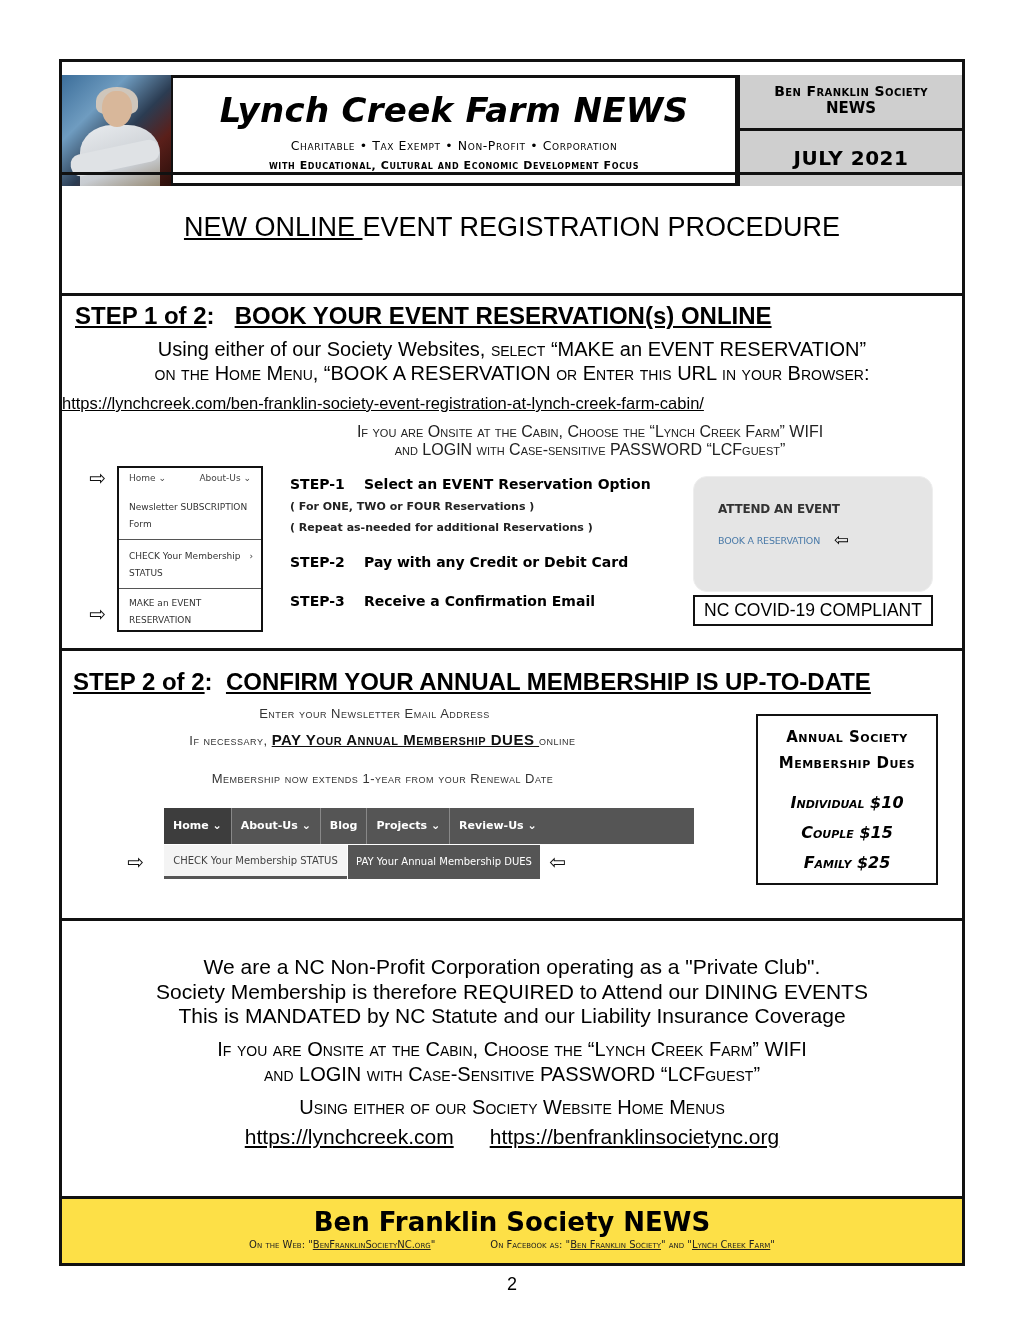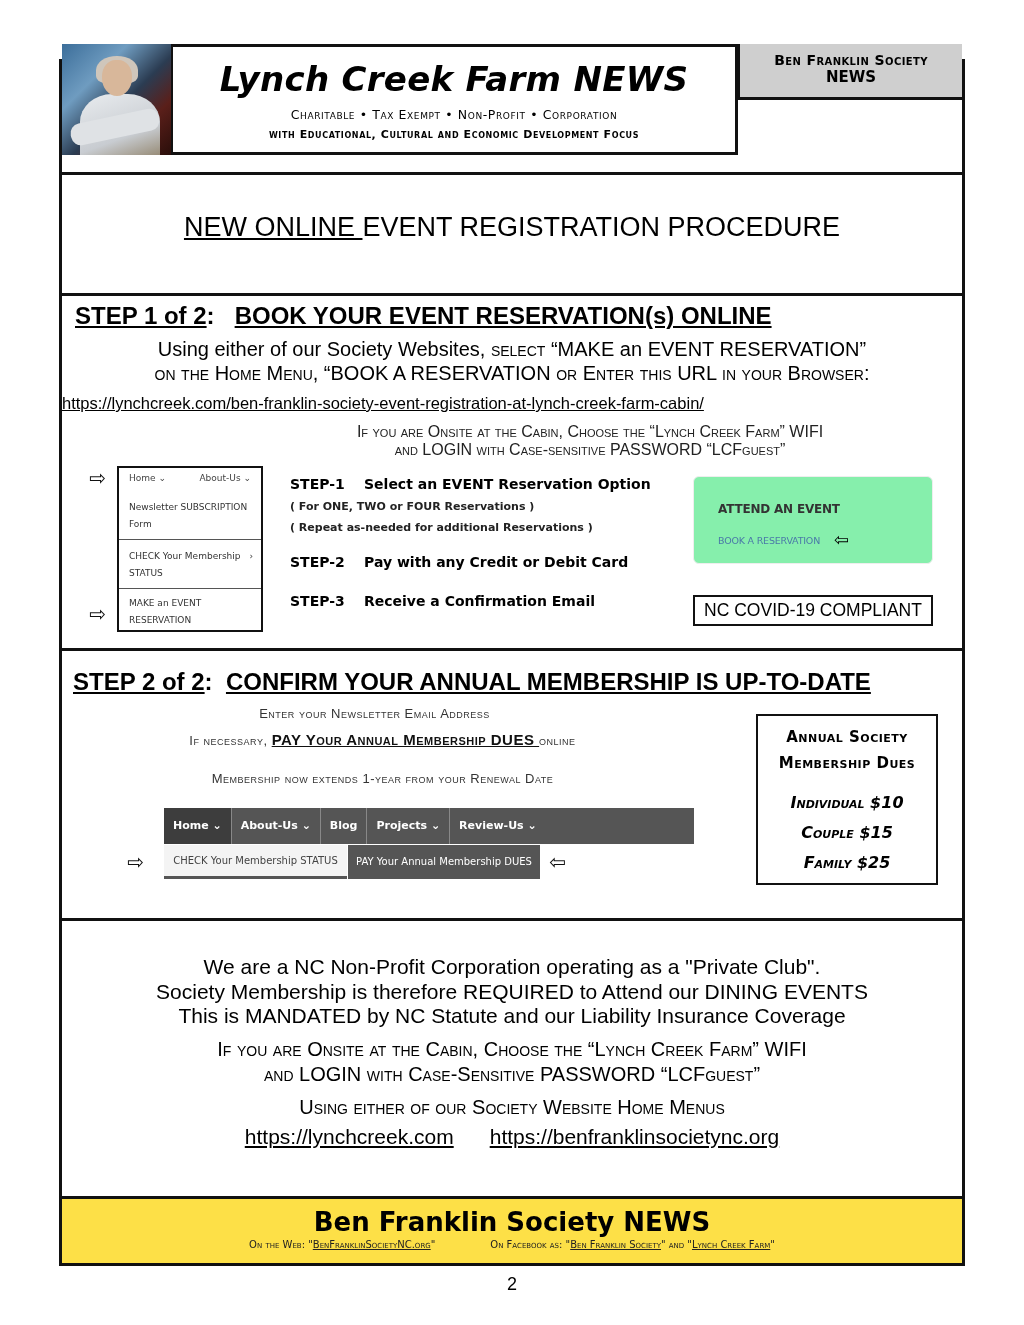"Lynch Creek Farm NEWS" .header { top: 41px -> 72px }
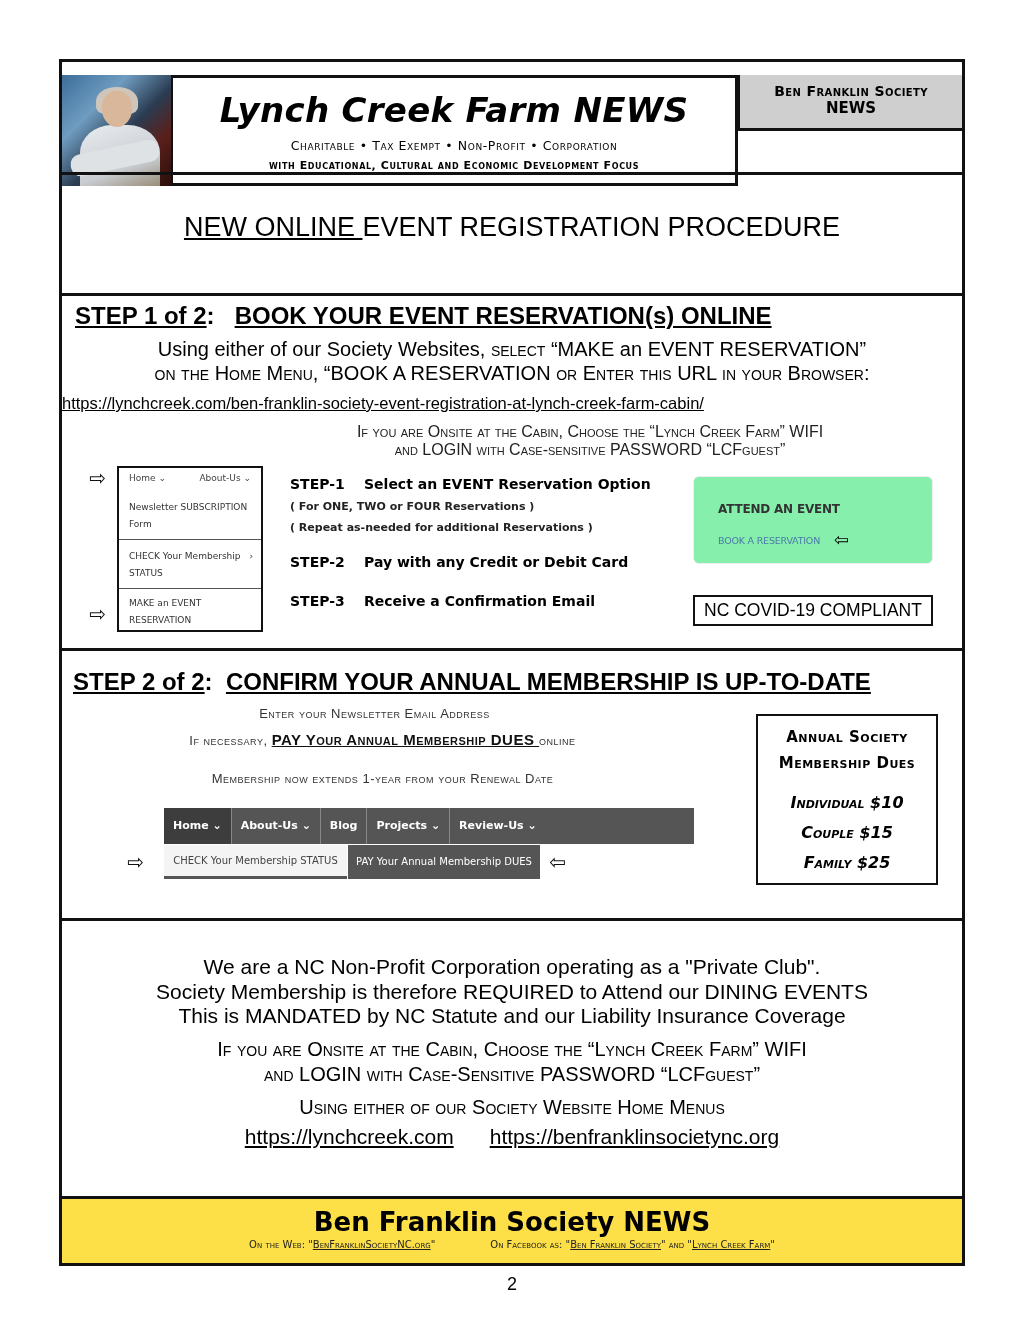"JULY 2021" div.side-bottom { html: none -> <div> <div>JULY 2021</div> </div> }
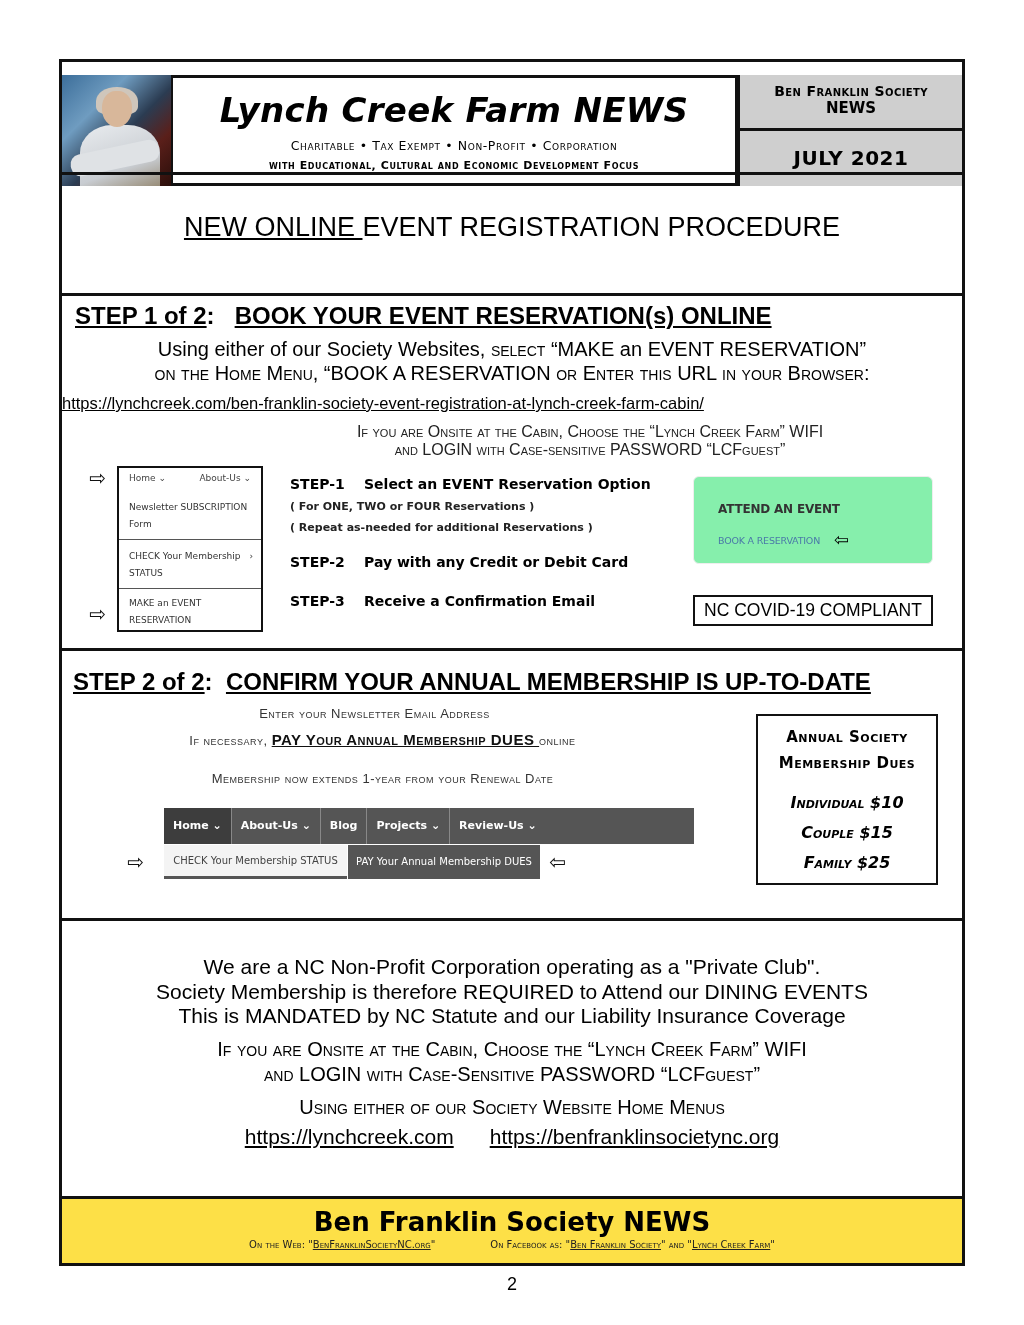"ATTEND AN EVENT" .attend-card { background: #86efac -> #e5e5e5; border-radius: 6px -> 14px; height: 88px -> 116px }
